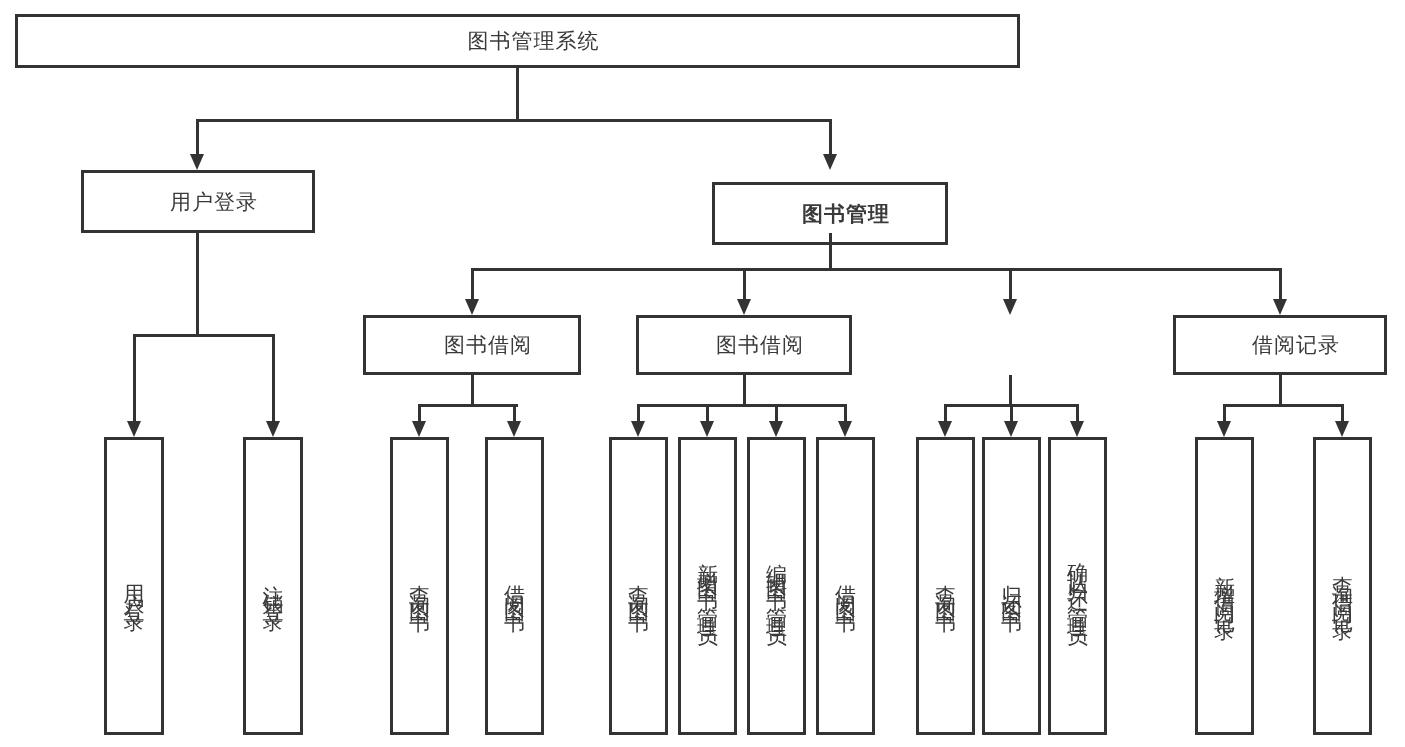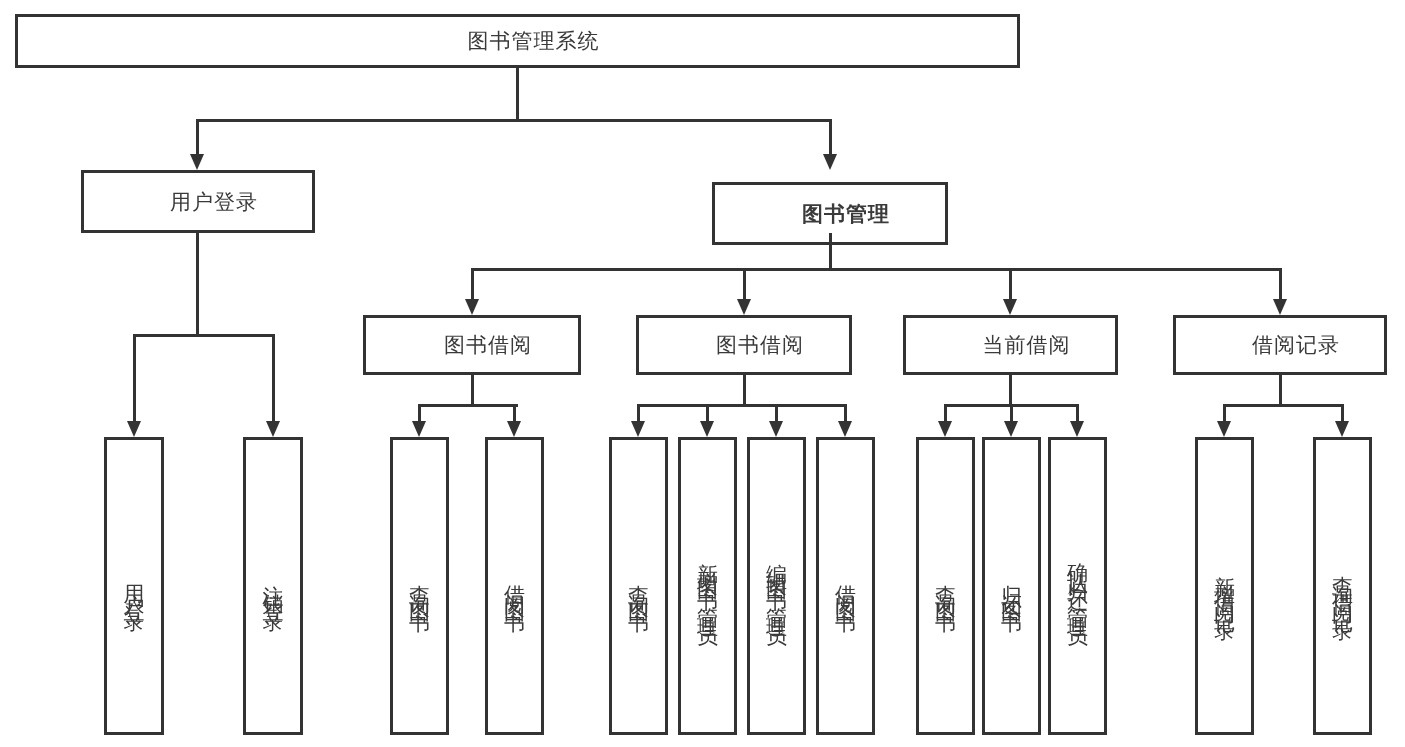"当前借阅" div.node { html: <div> <span>当前借阅</span> </div> -> none }
